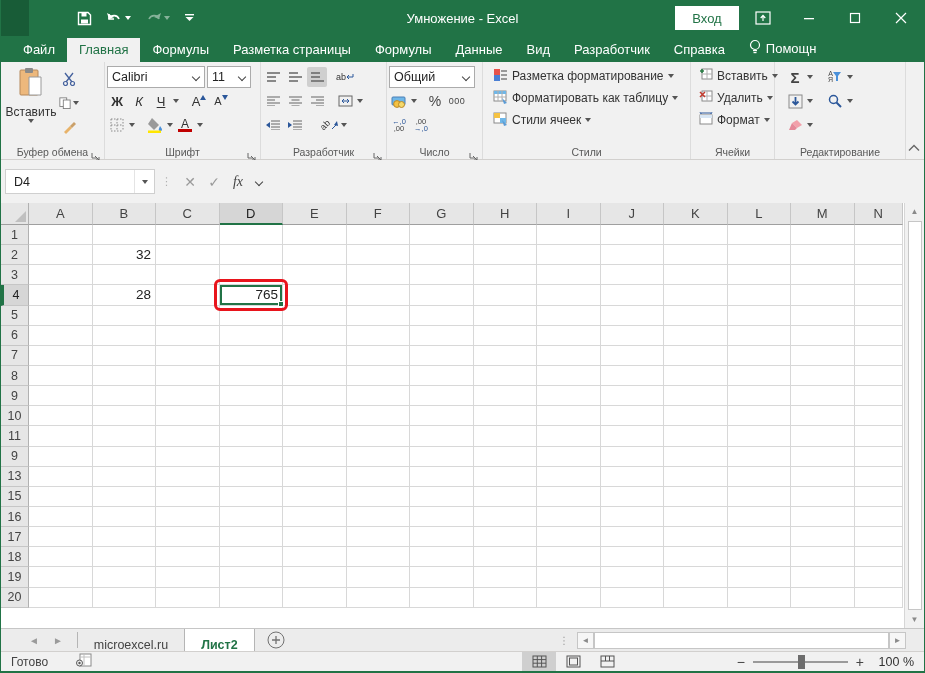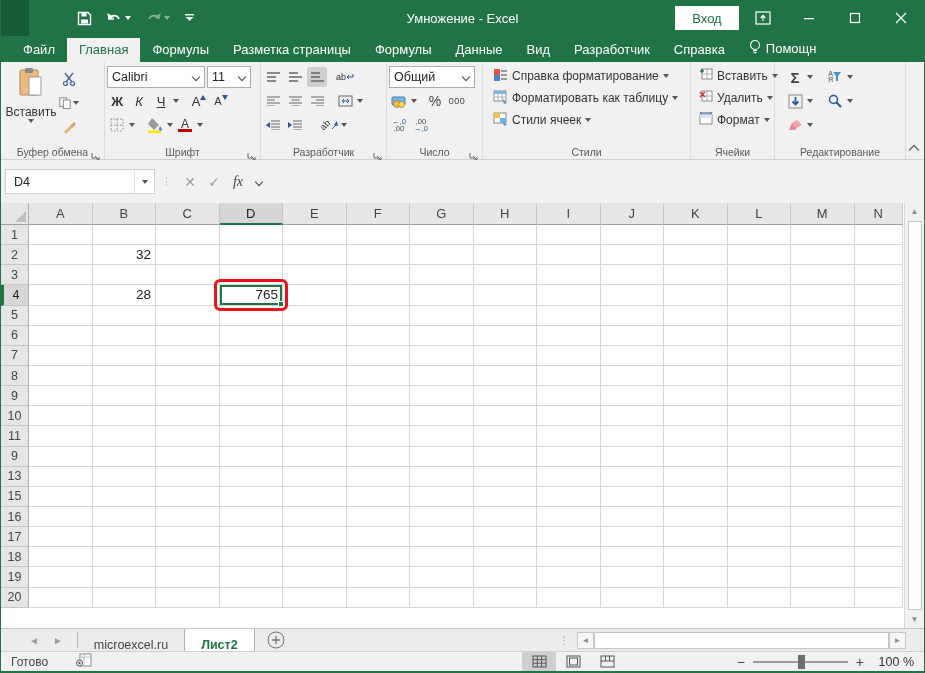"Справка форматирование" span { text: Справка -> Разметка }
